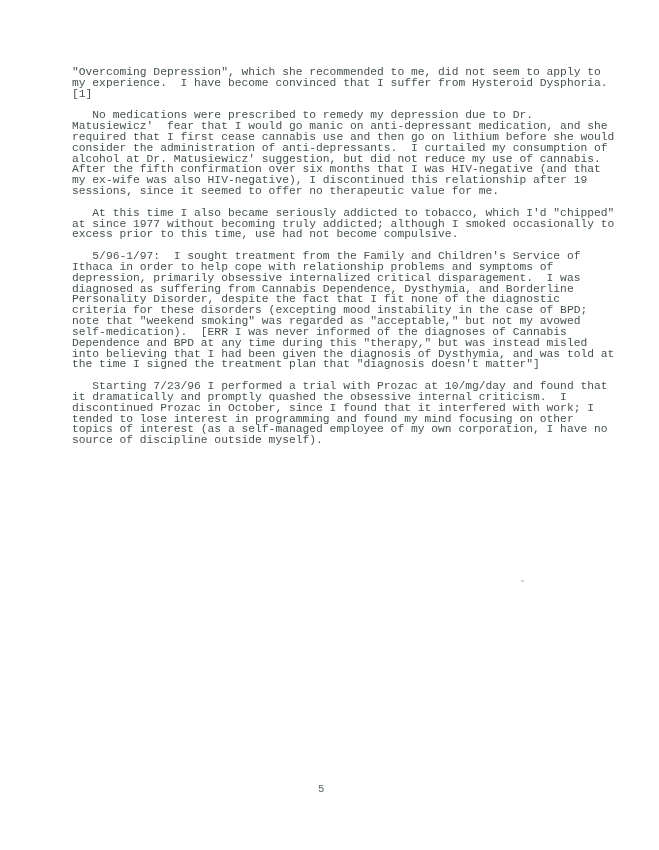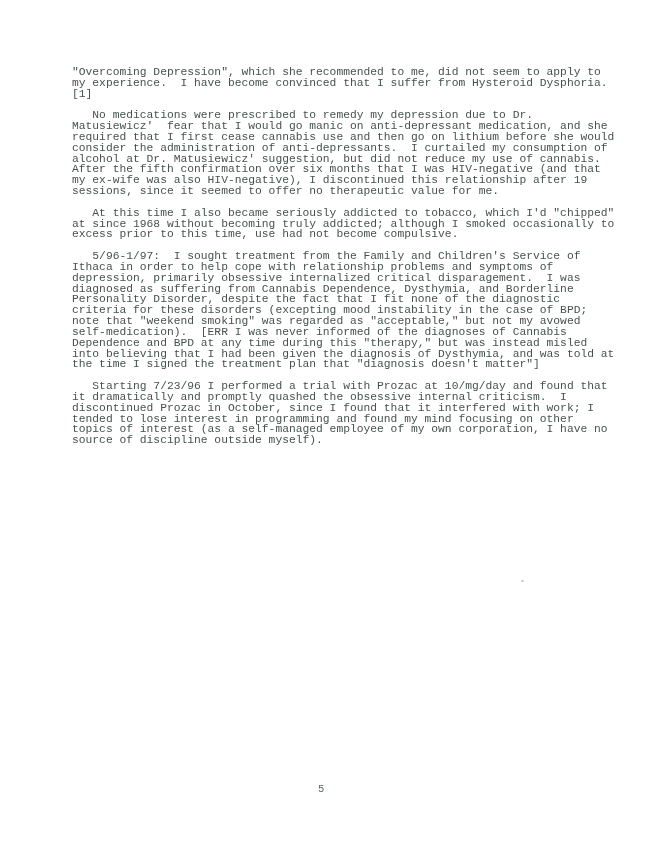"At this time I also" pre.para { text: 1968 -> 1977 }
